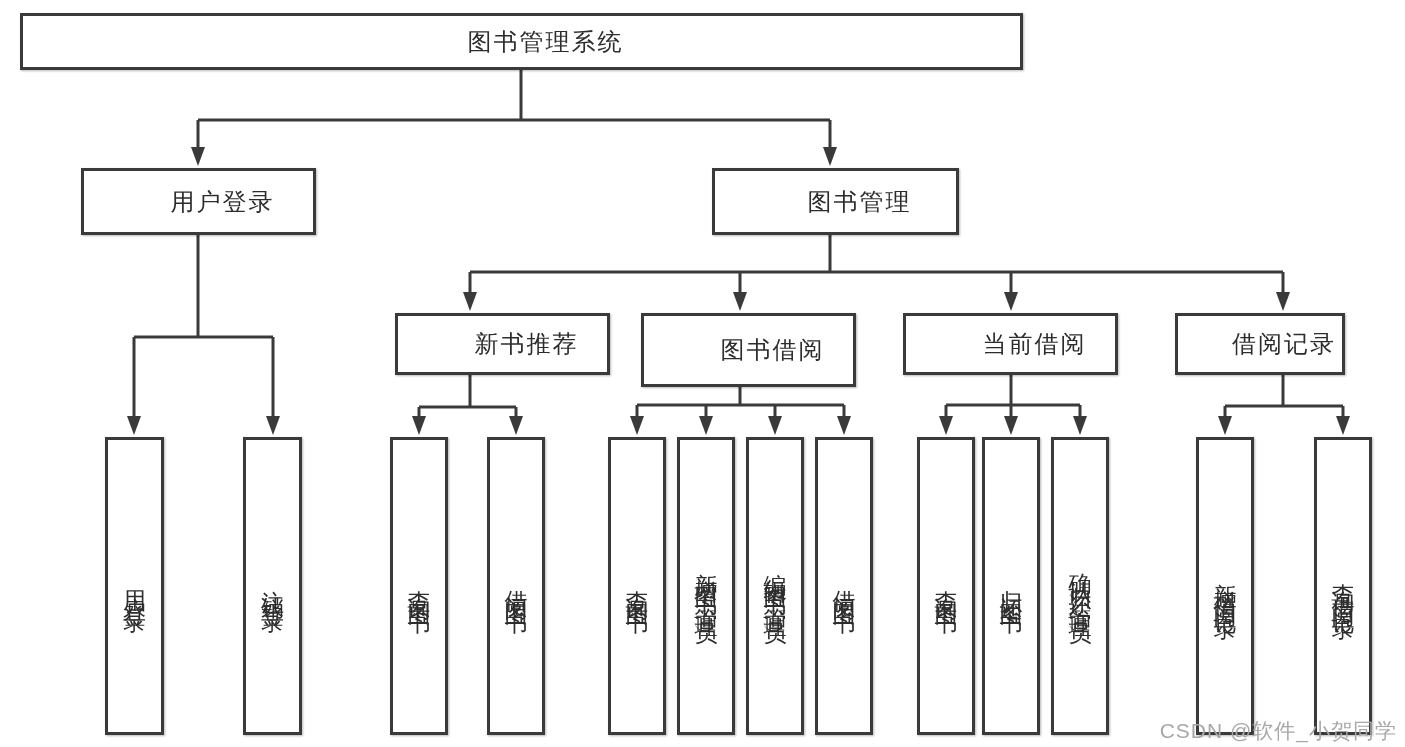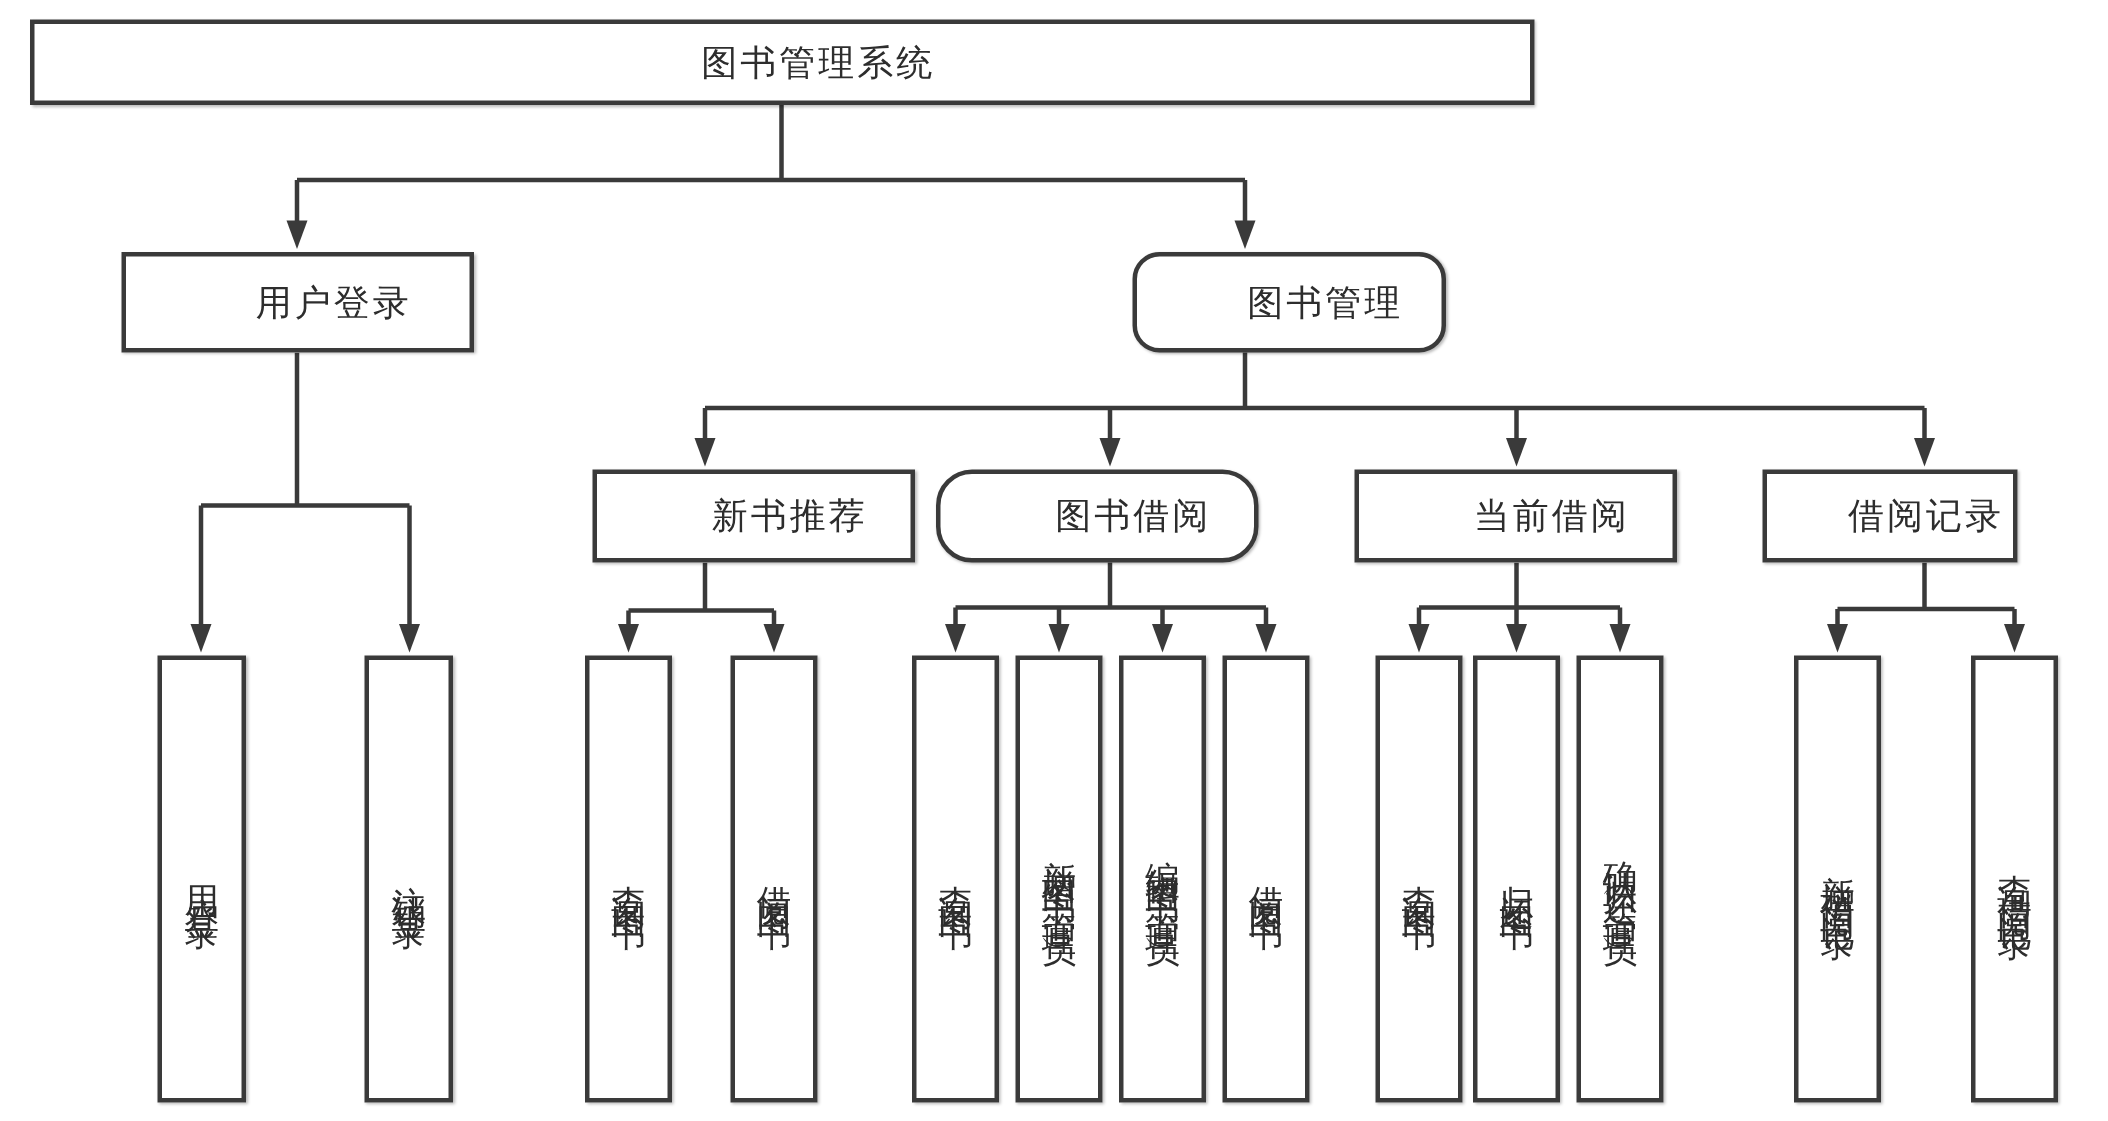"图书管理" div.box { border-radius: 18px -> none; left: 755px -> 712px; width: 209px -> 247px }
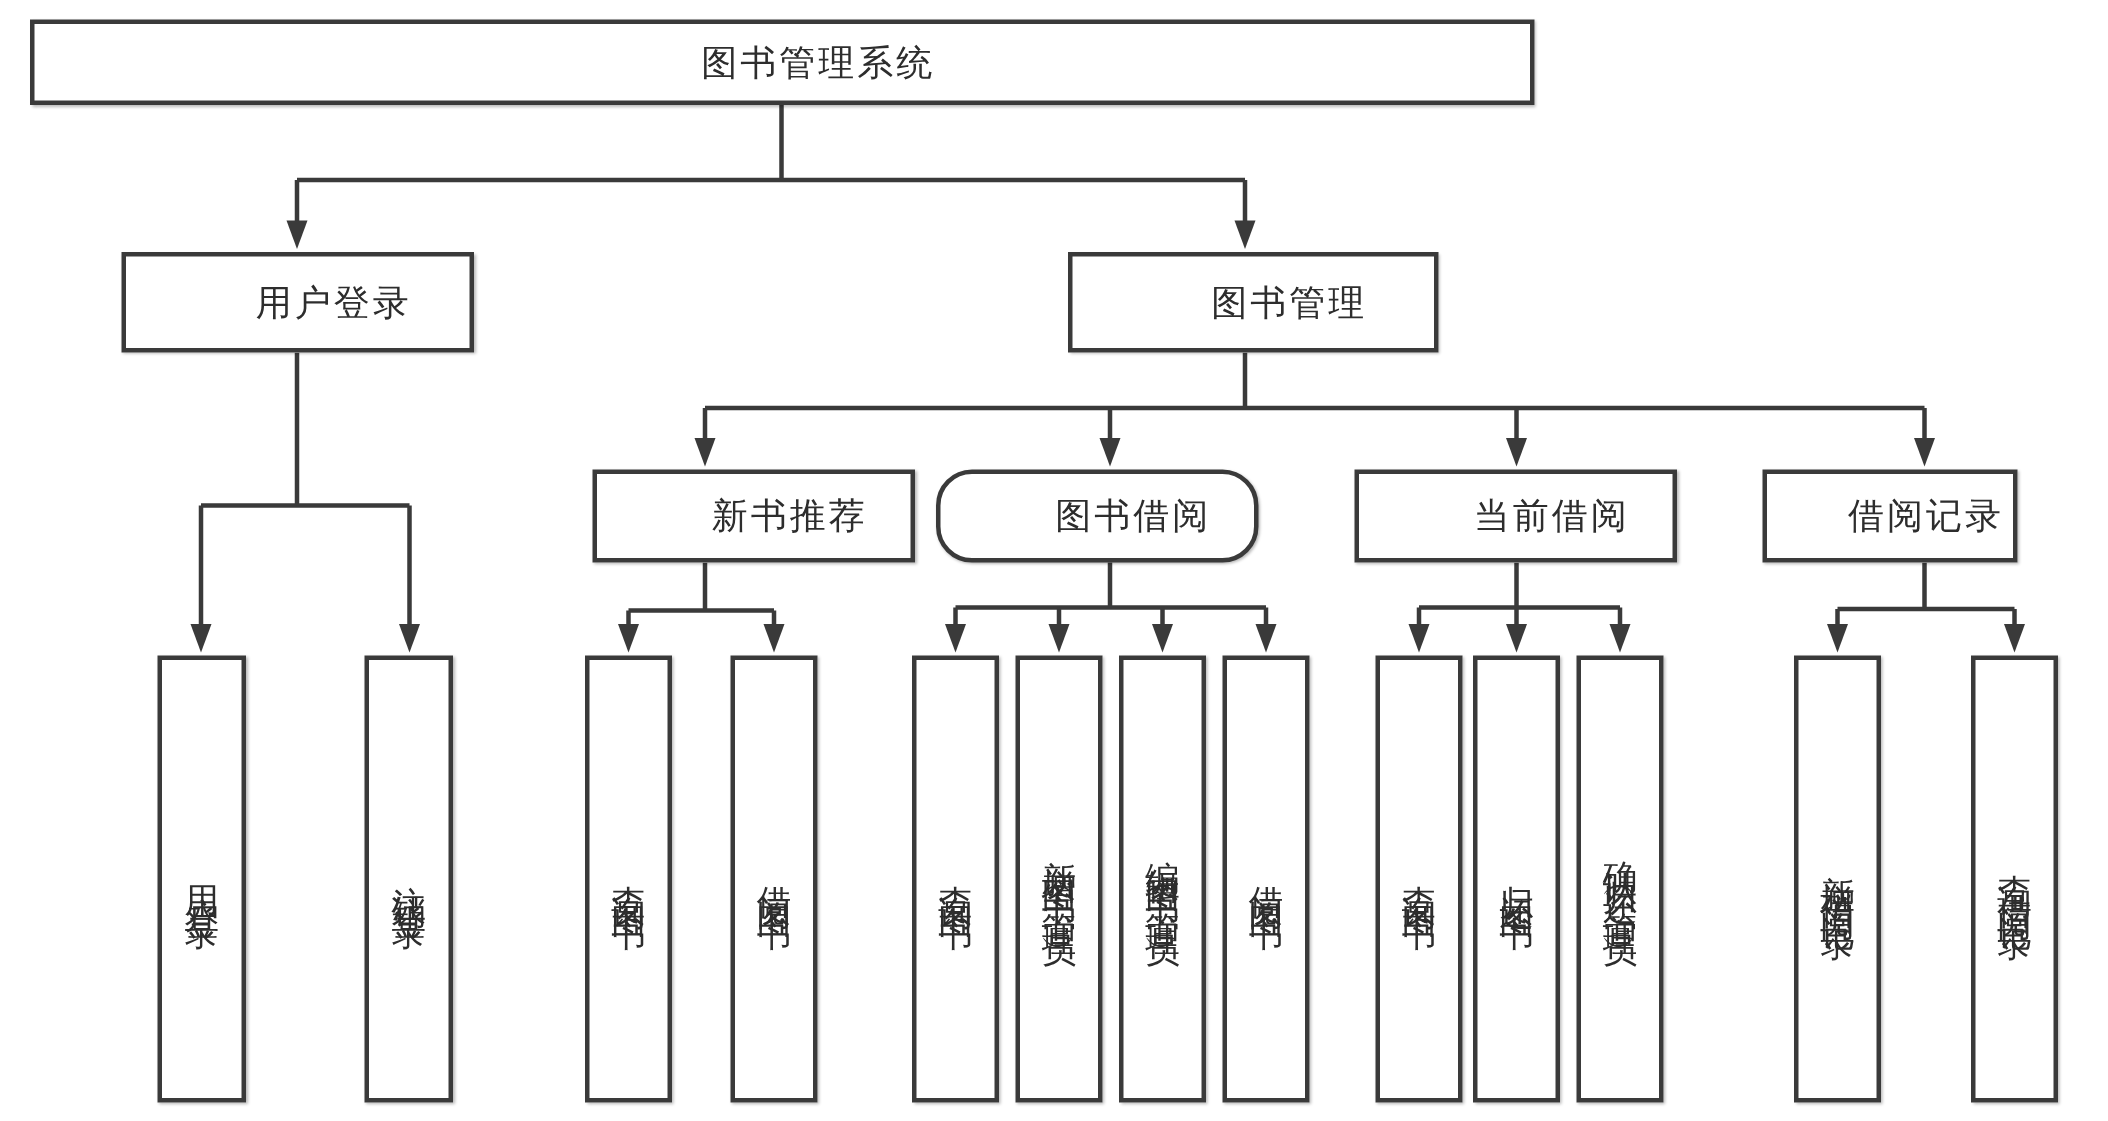"图书借阅" div.box { border-radius: 24px -> none; height: 62px -> 74px; left: 624px -> 641px }
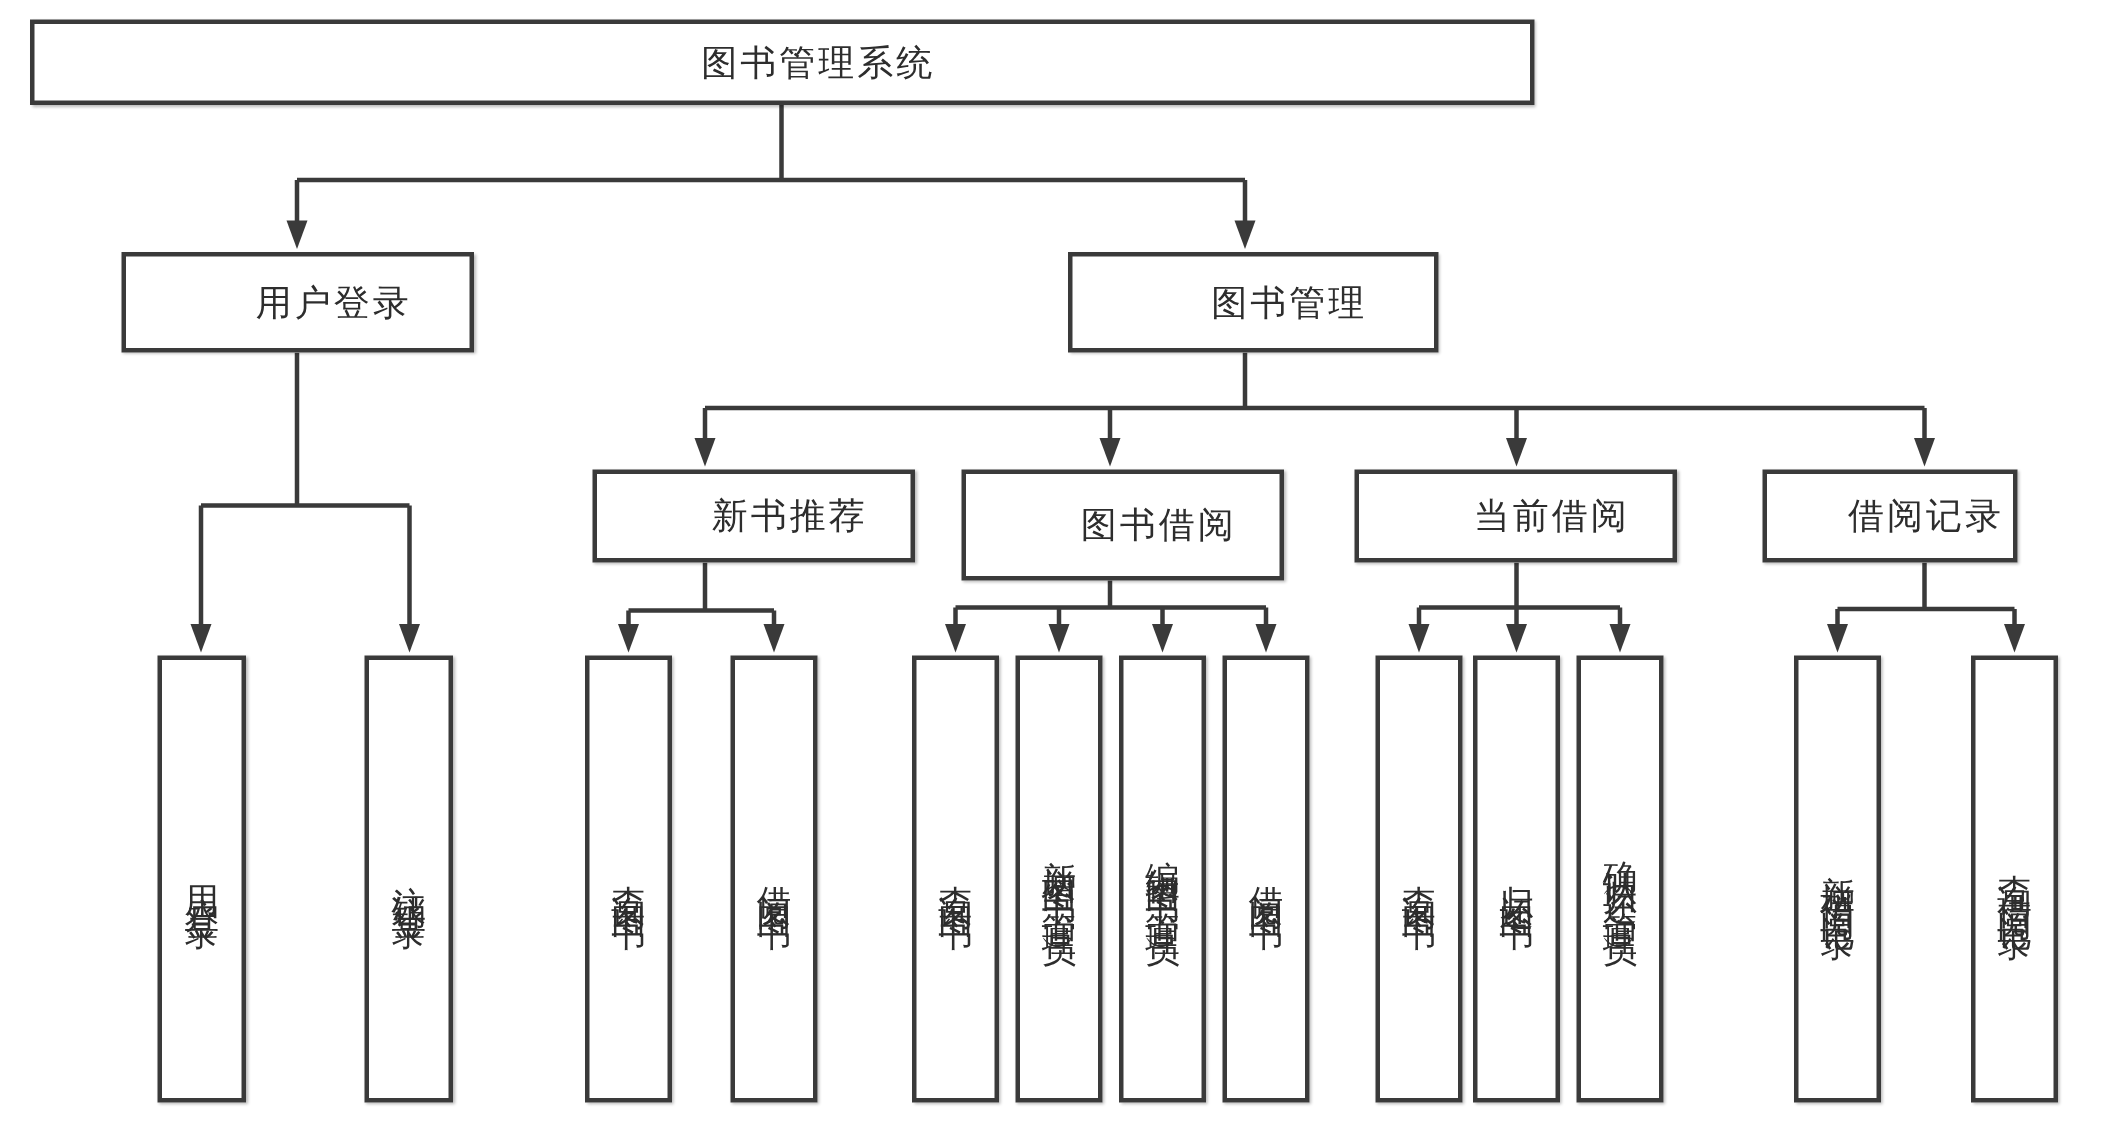"CSDN @软件_小贺同学" div.watermark { html: none -> <div>CSDN @软件_小贺同学</div> }
